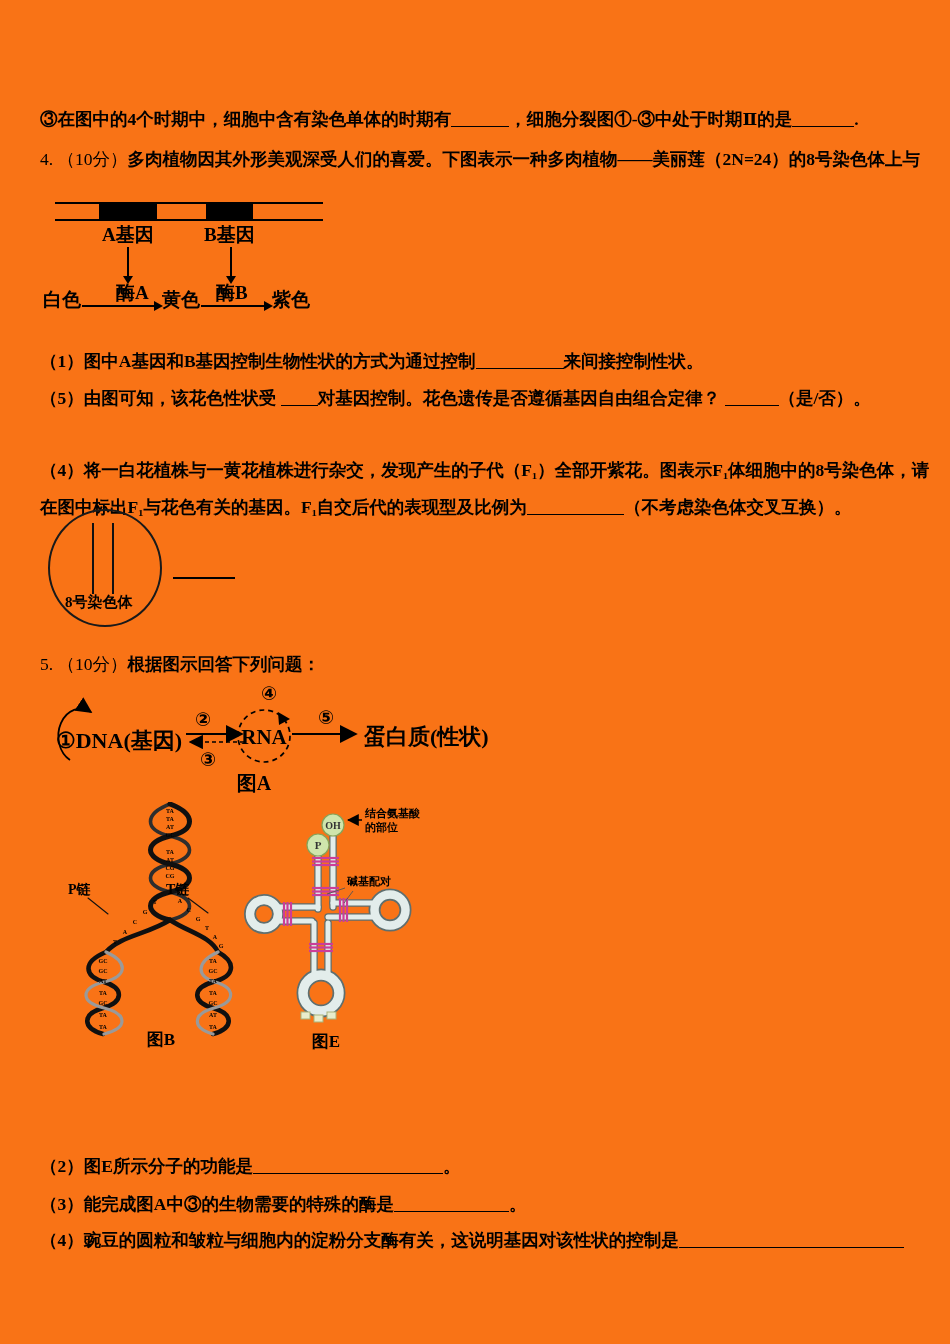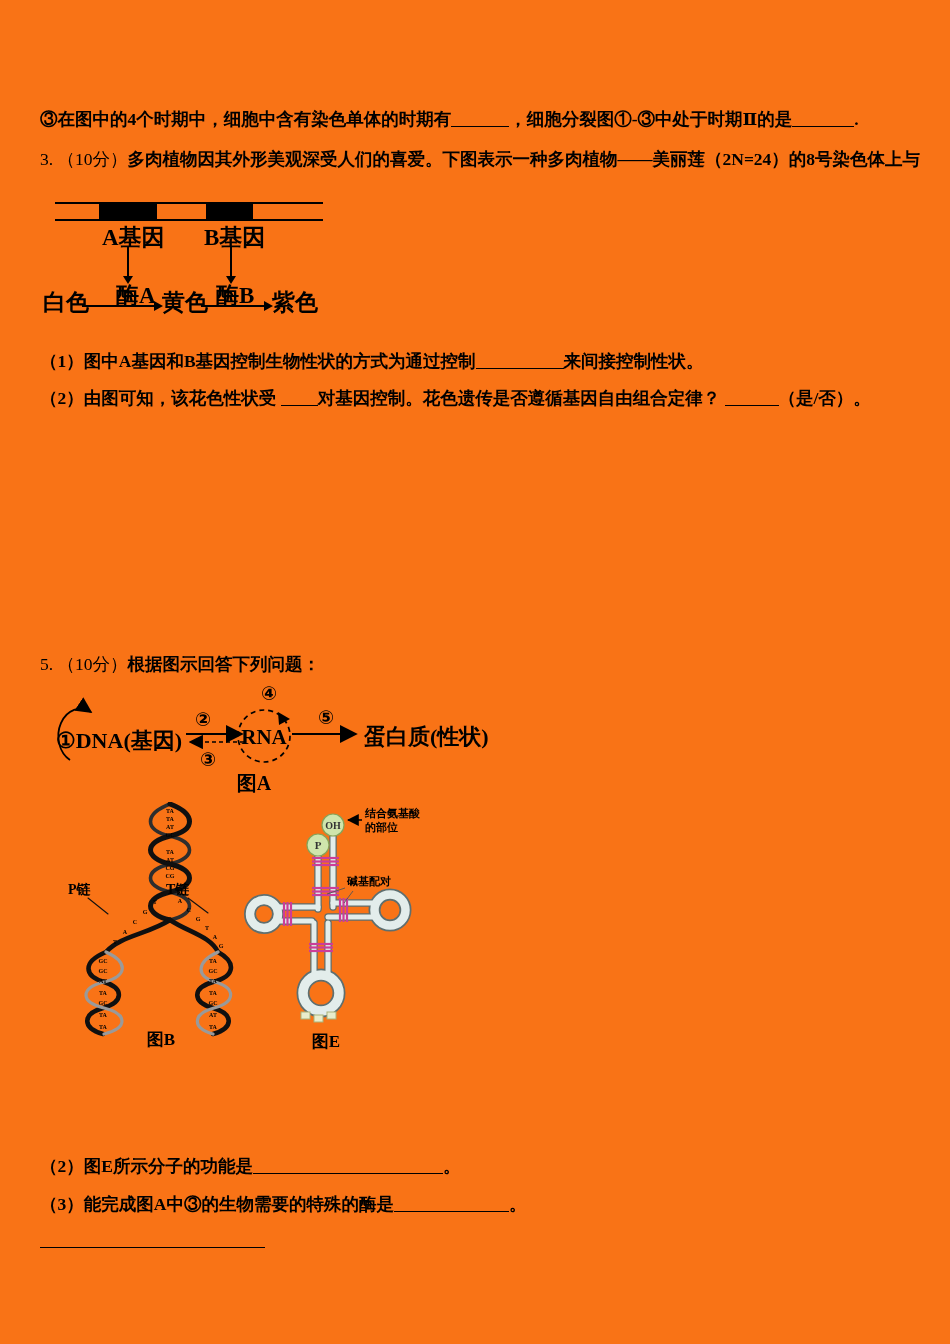"3. （10分）" span.num { text: 3 -> 4 }
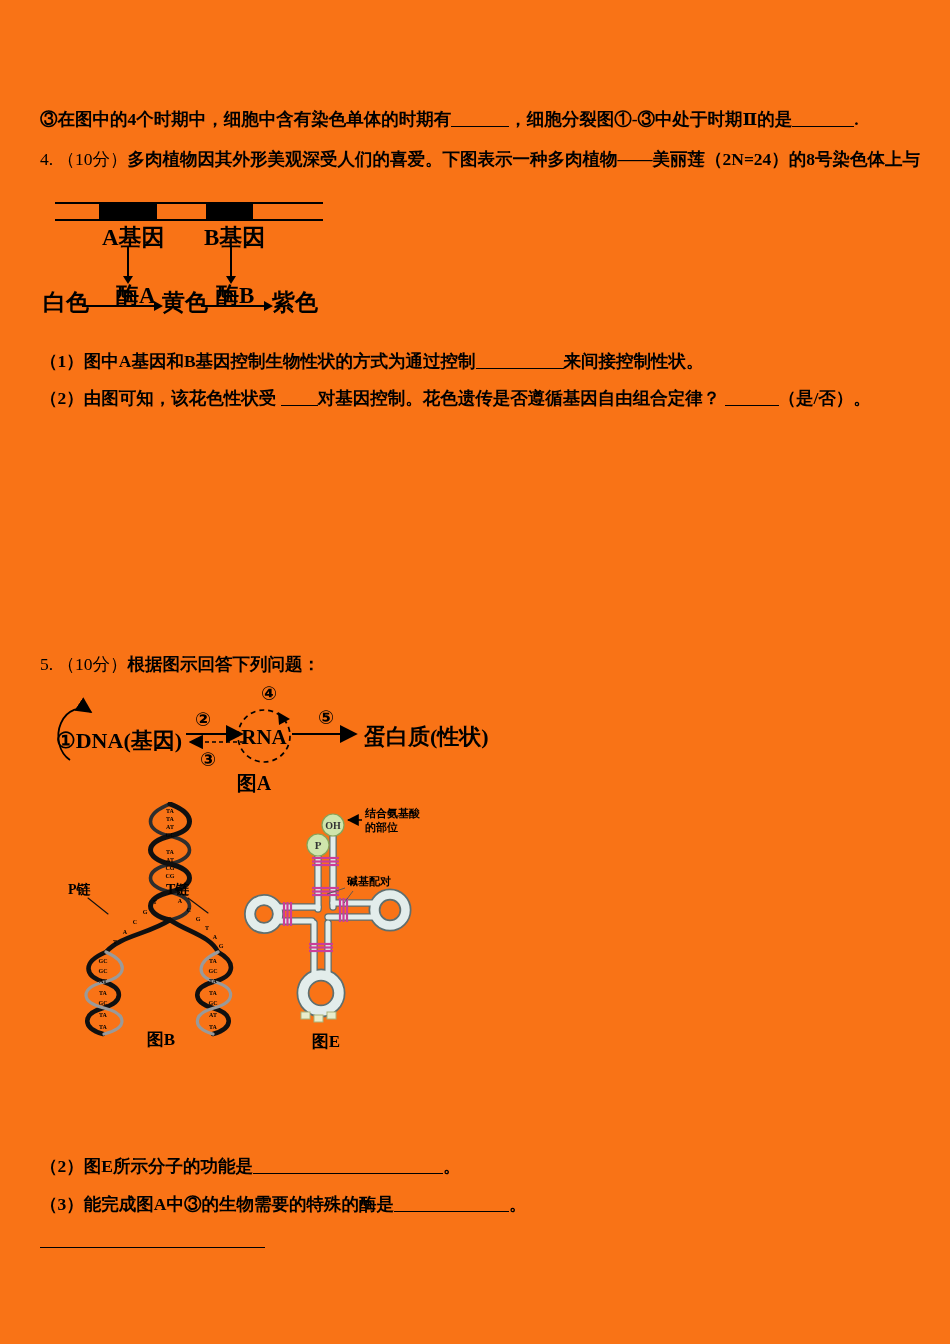"A基因" .dlabel { font-size: 23px -> 19px }
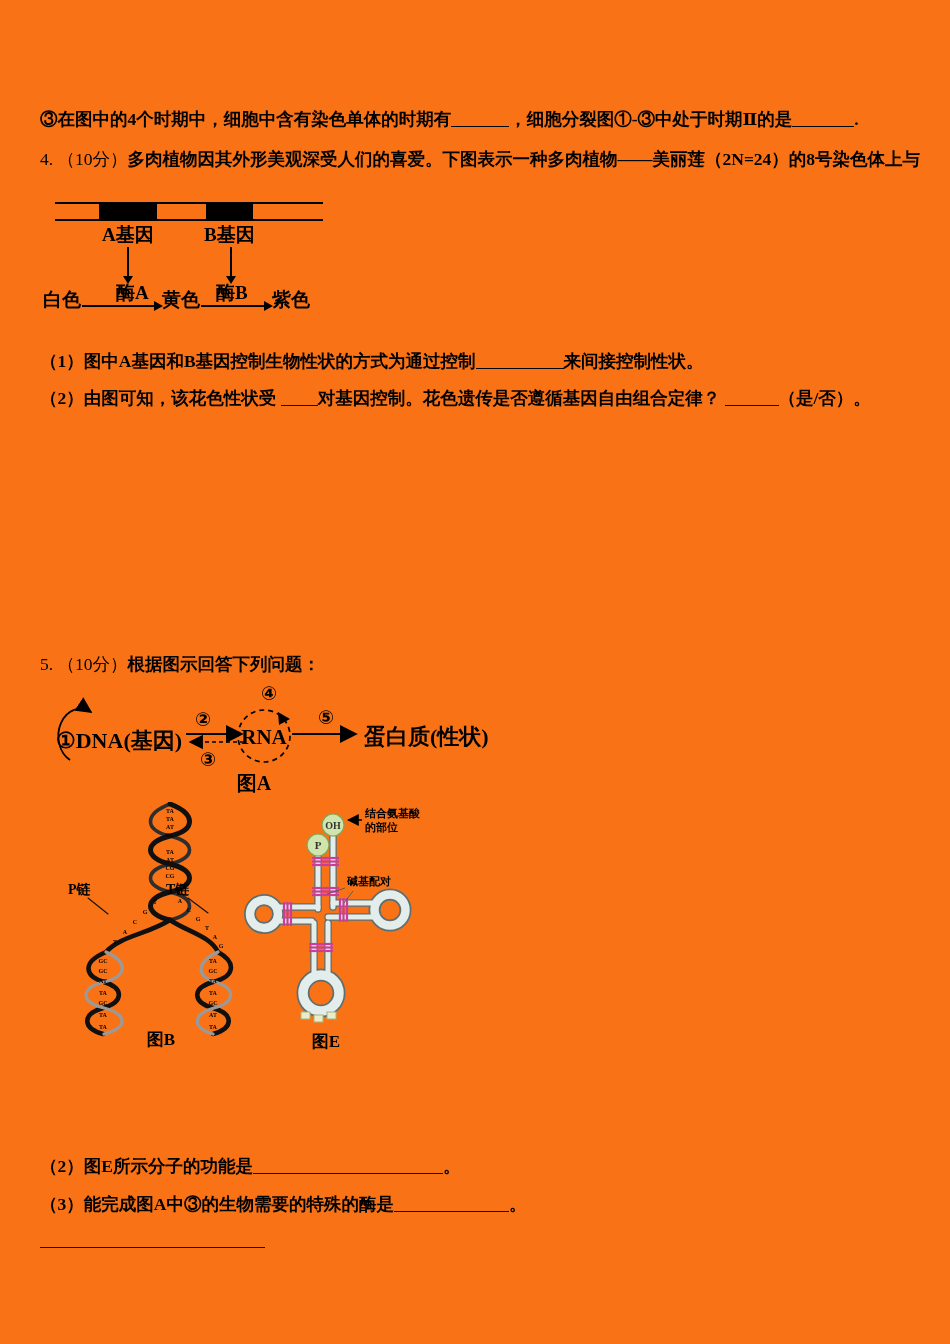"（2）由图可知，该花色性状受" span { text: 2 -> 5 }
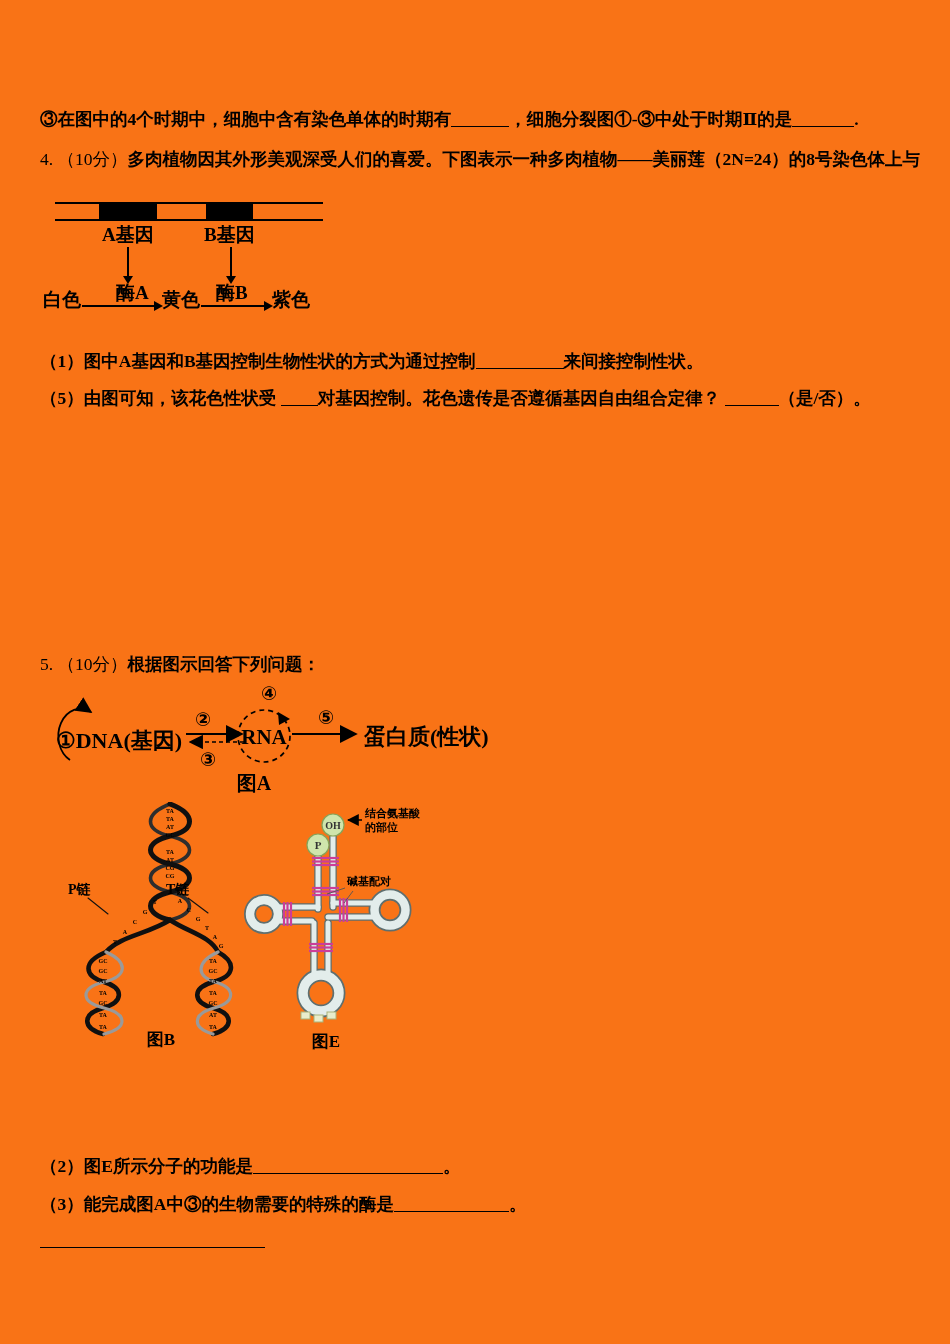"（4）将一白花植株与一黄花植株进行杂交，发现产生的子代（F₁）全部开紫花。图表示" div.para { html: none -> <div> <span>（4）将一白花植株与一黄花植株进行杂交，发现产生的子代（F₁）全部开紫花。图表示F₁体细胞中的8号染色体，请</span><br> <span>在图中标出F₁与花色有关的基因。F₁自交后代的表现型及比例为</span><span></span><span>（不考虑染色体交叉互换）。</span> </div> }
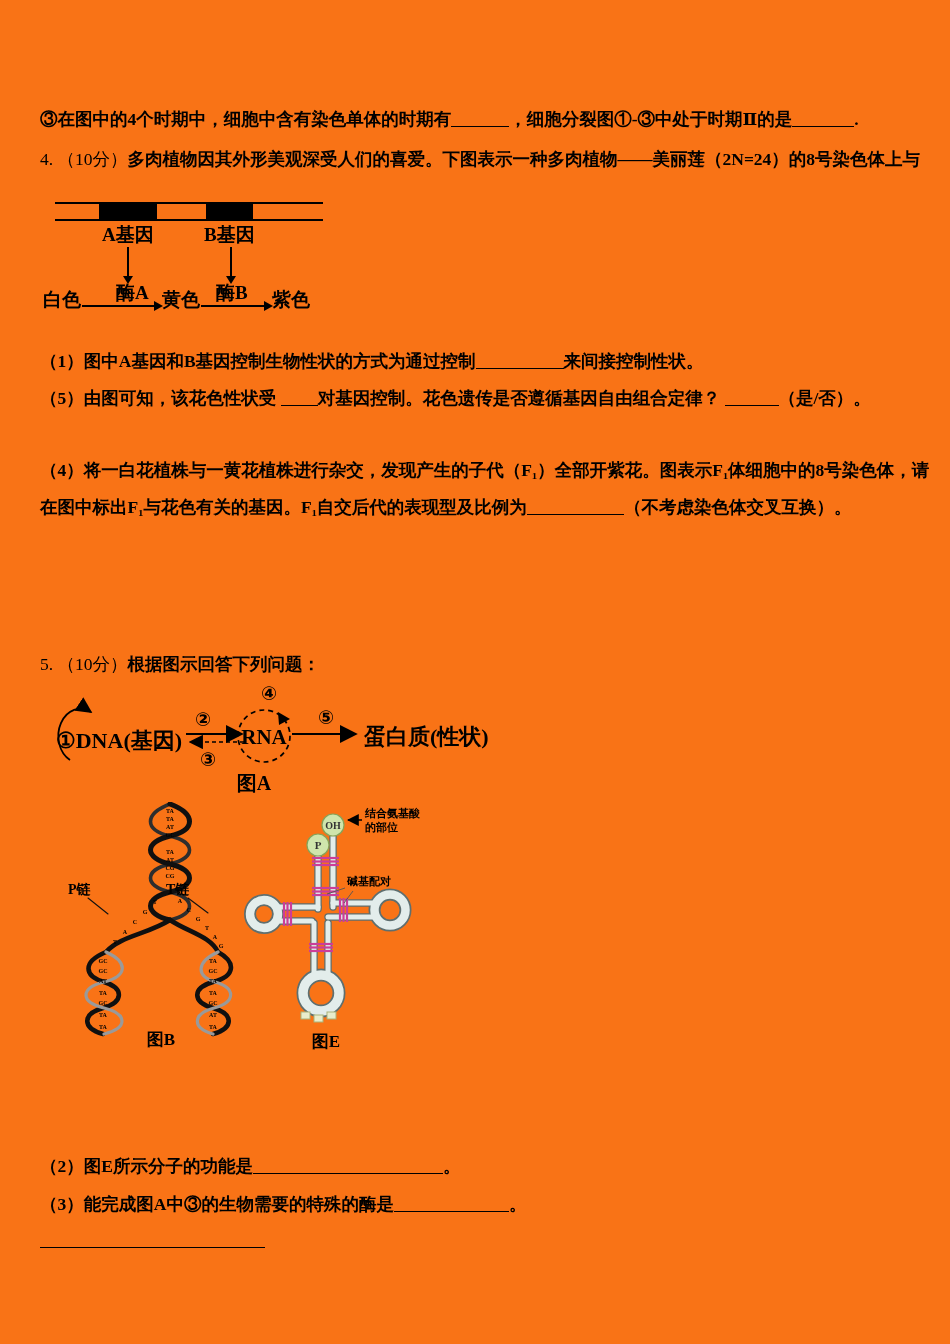"8号染色体" div.ccell { html: none -> <div> <div></div> <div></div> <div></div> <div>8号染色体</div> <div></div> </div> }
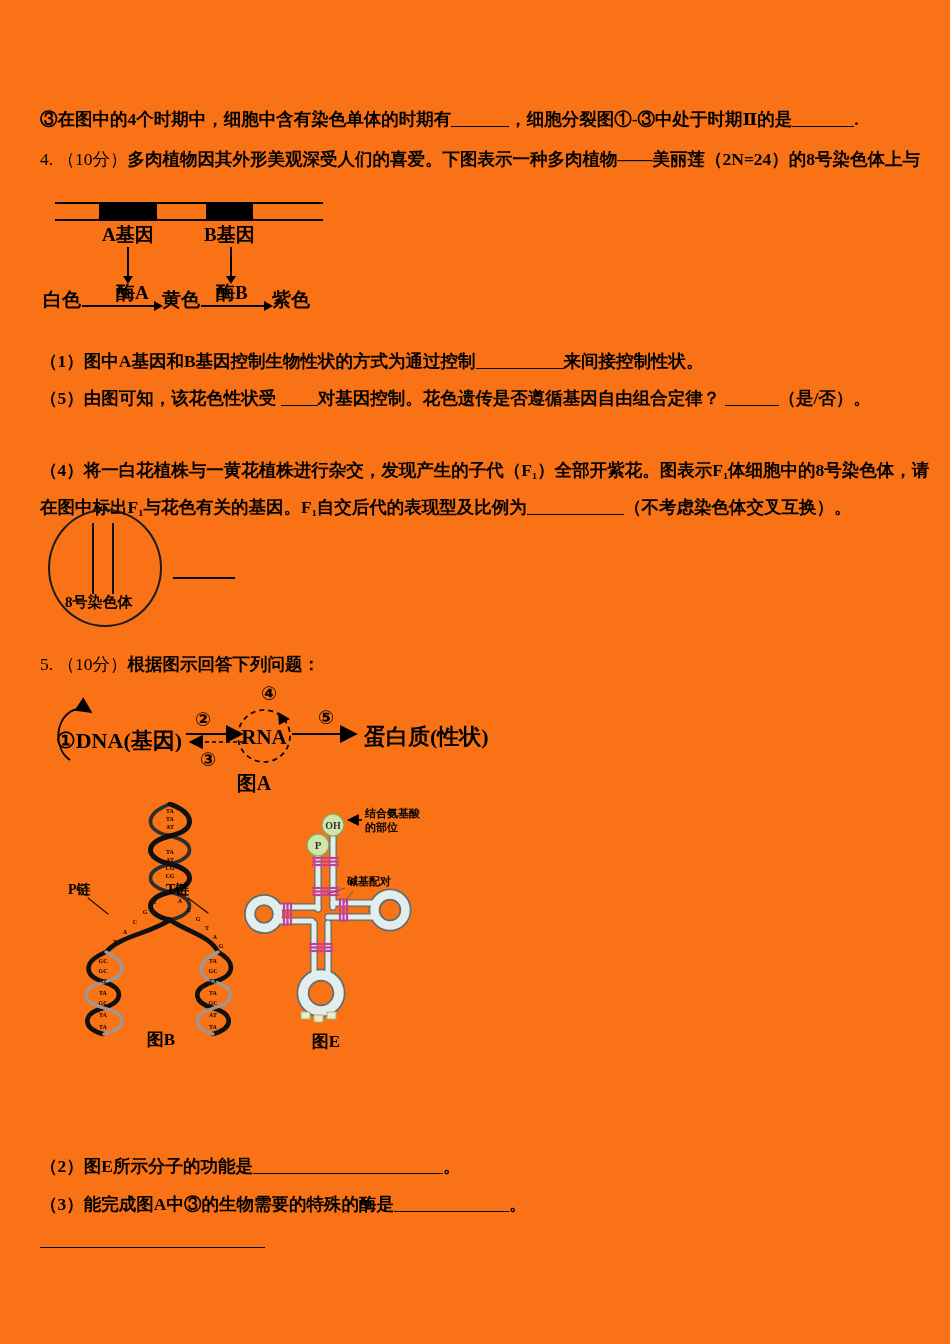"（4）豌豆的圆粒和皱粒与细胞内的淀粉分支酶有关，这说明基因对该性状的控制是" span { html: none -> <span>（4）豌豆的圆粒和皱粒与细胞内的淀粉分支酶有关，这说明基因对该性状的控制是</span> }
